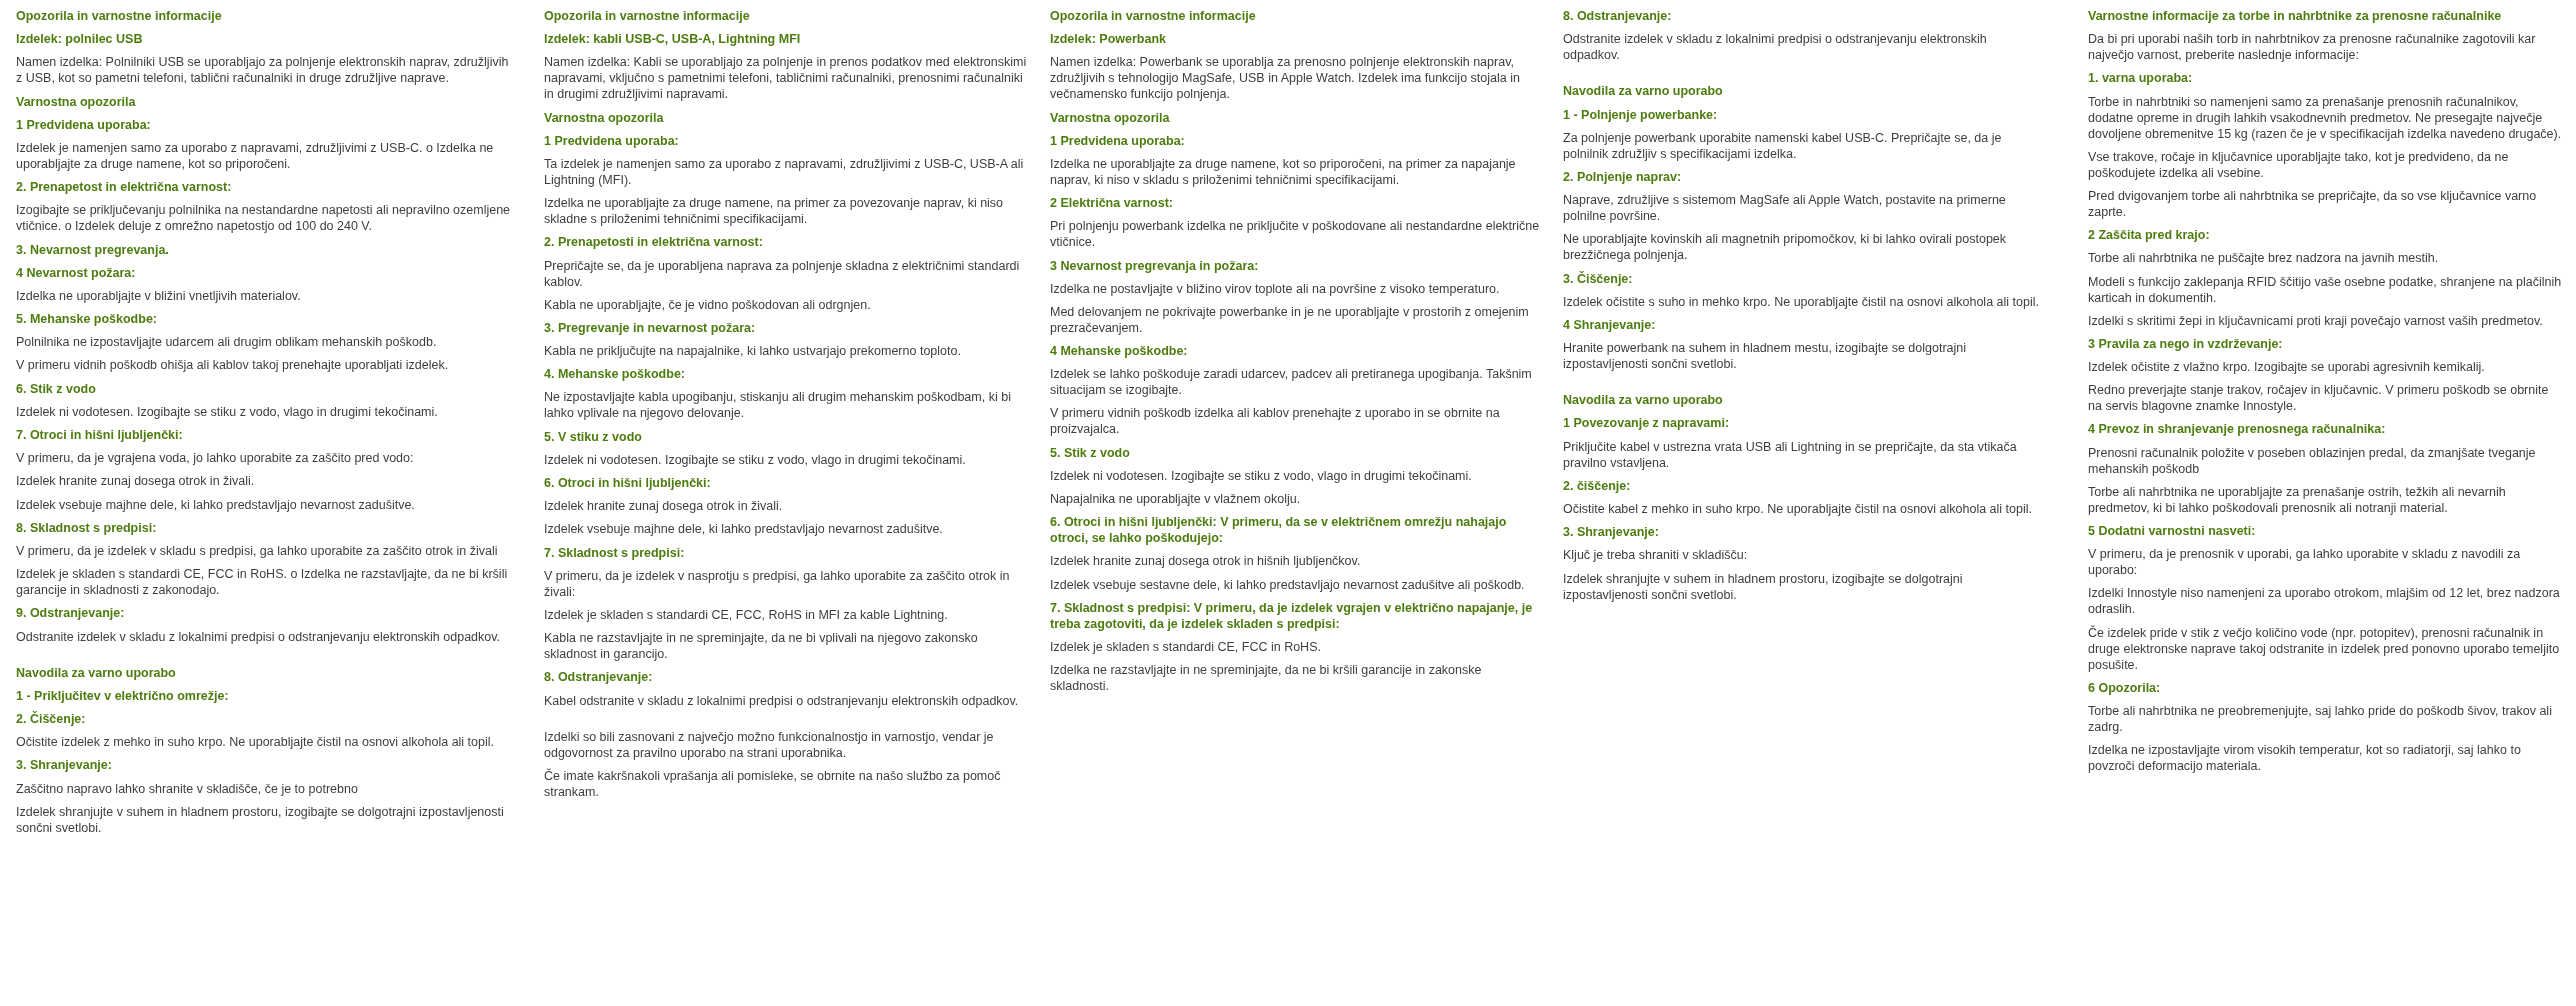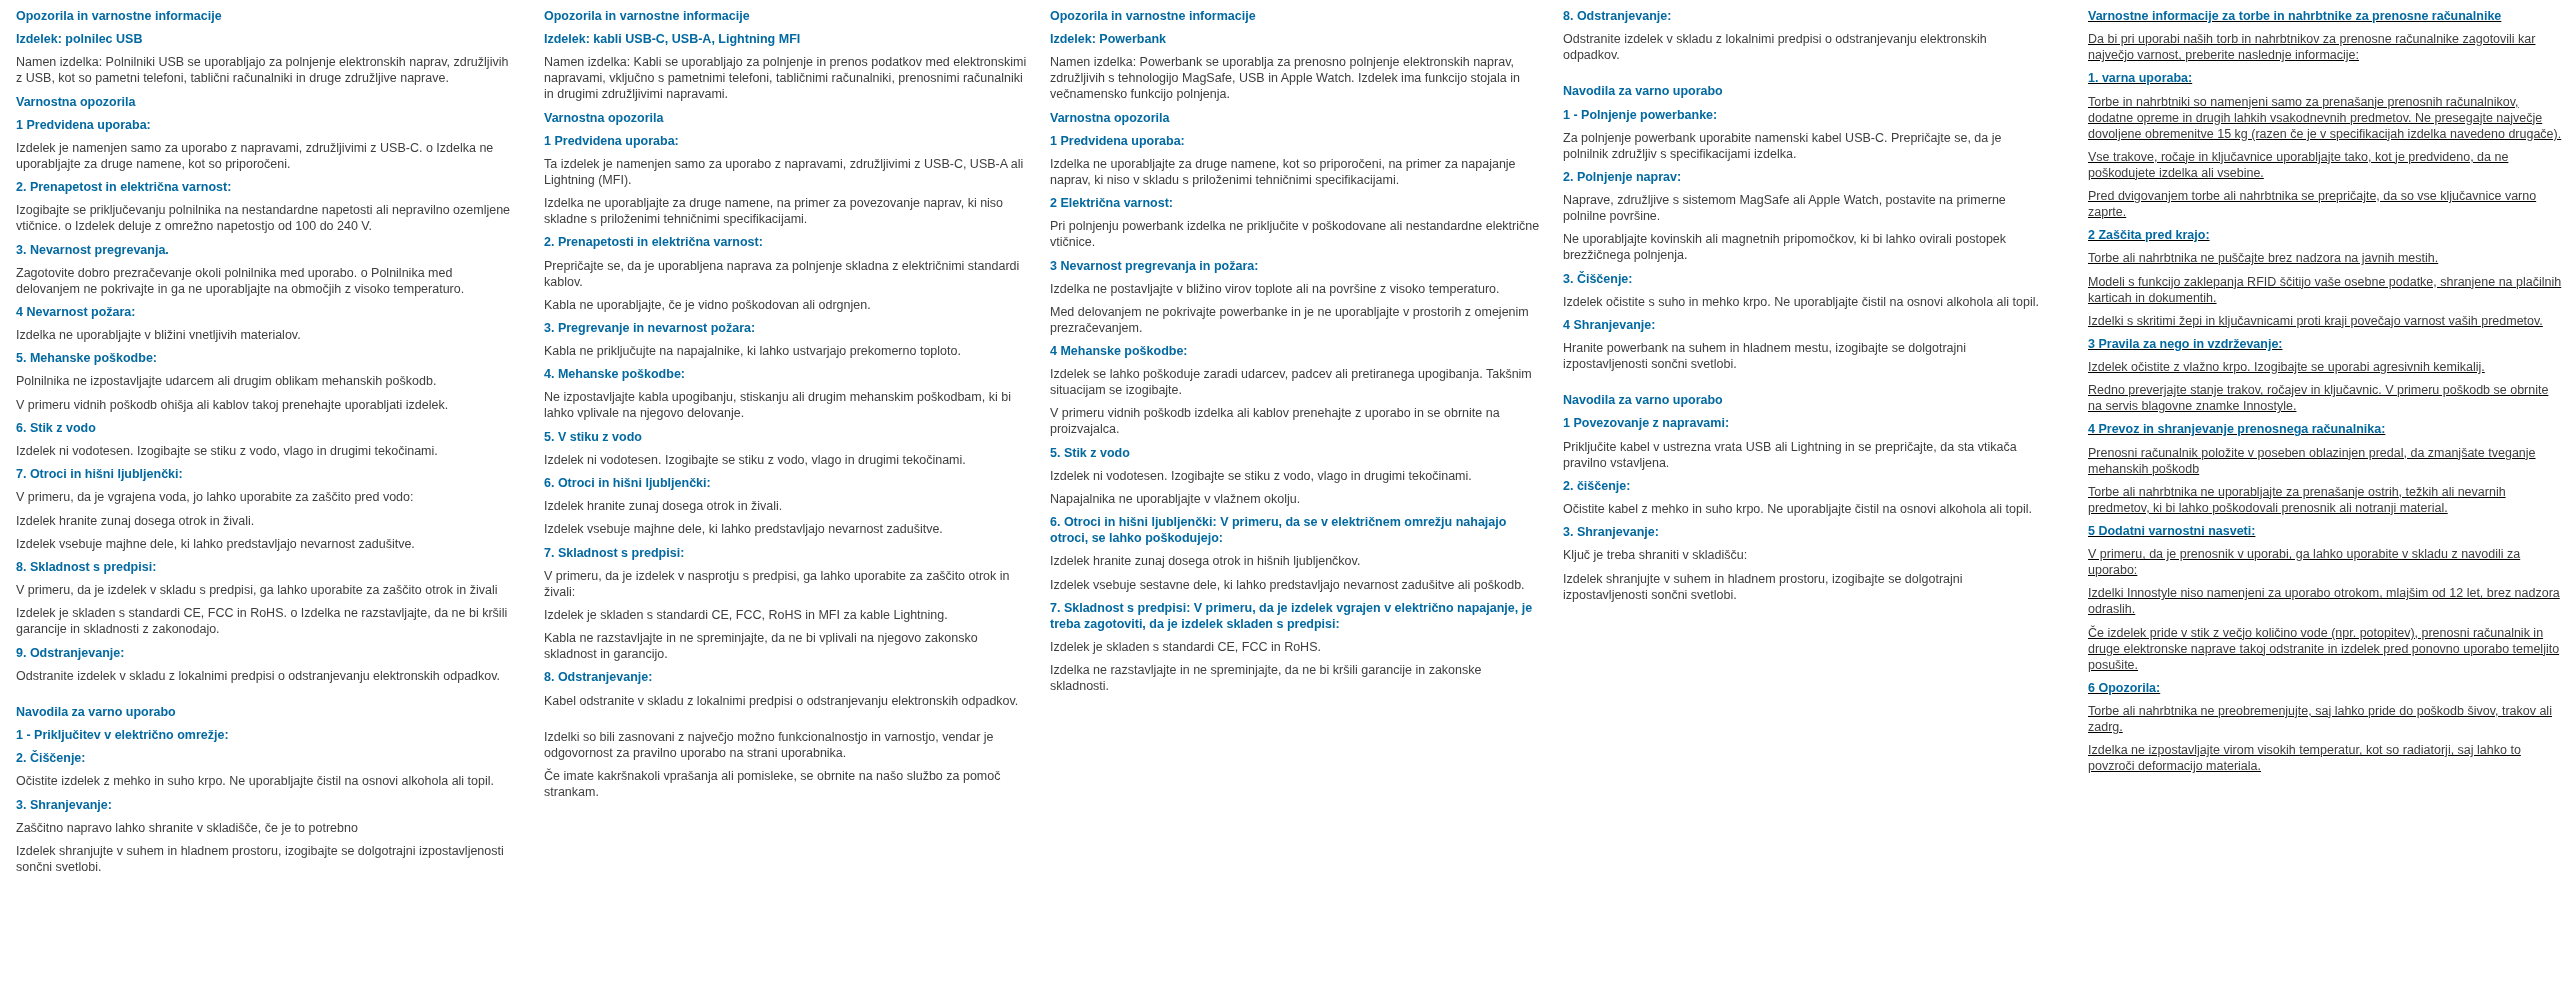"Opozorila in varnostne informacije" .col h3 { color: #0369a1 -> #4d7c0f }
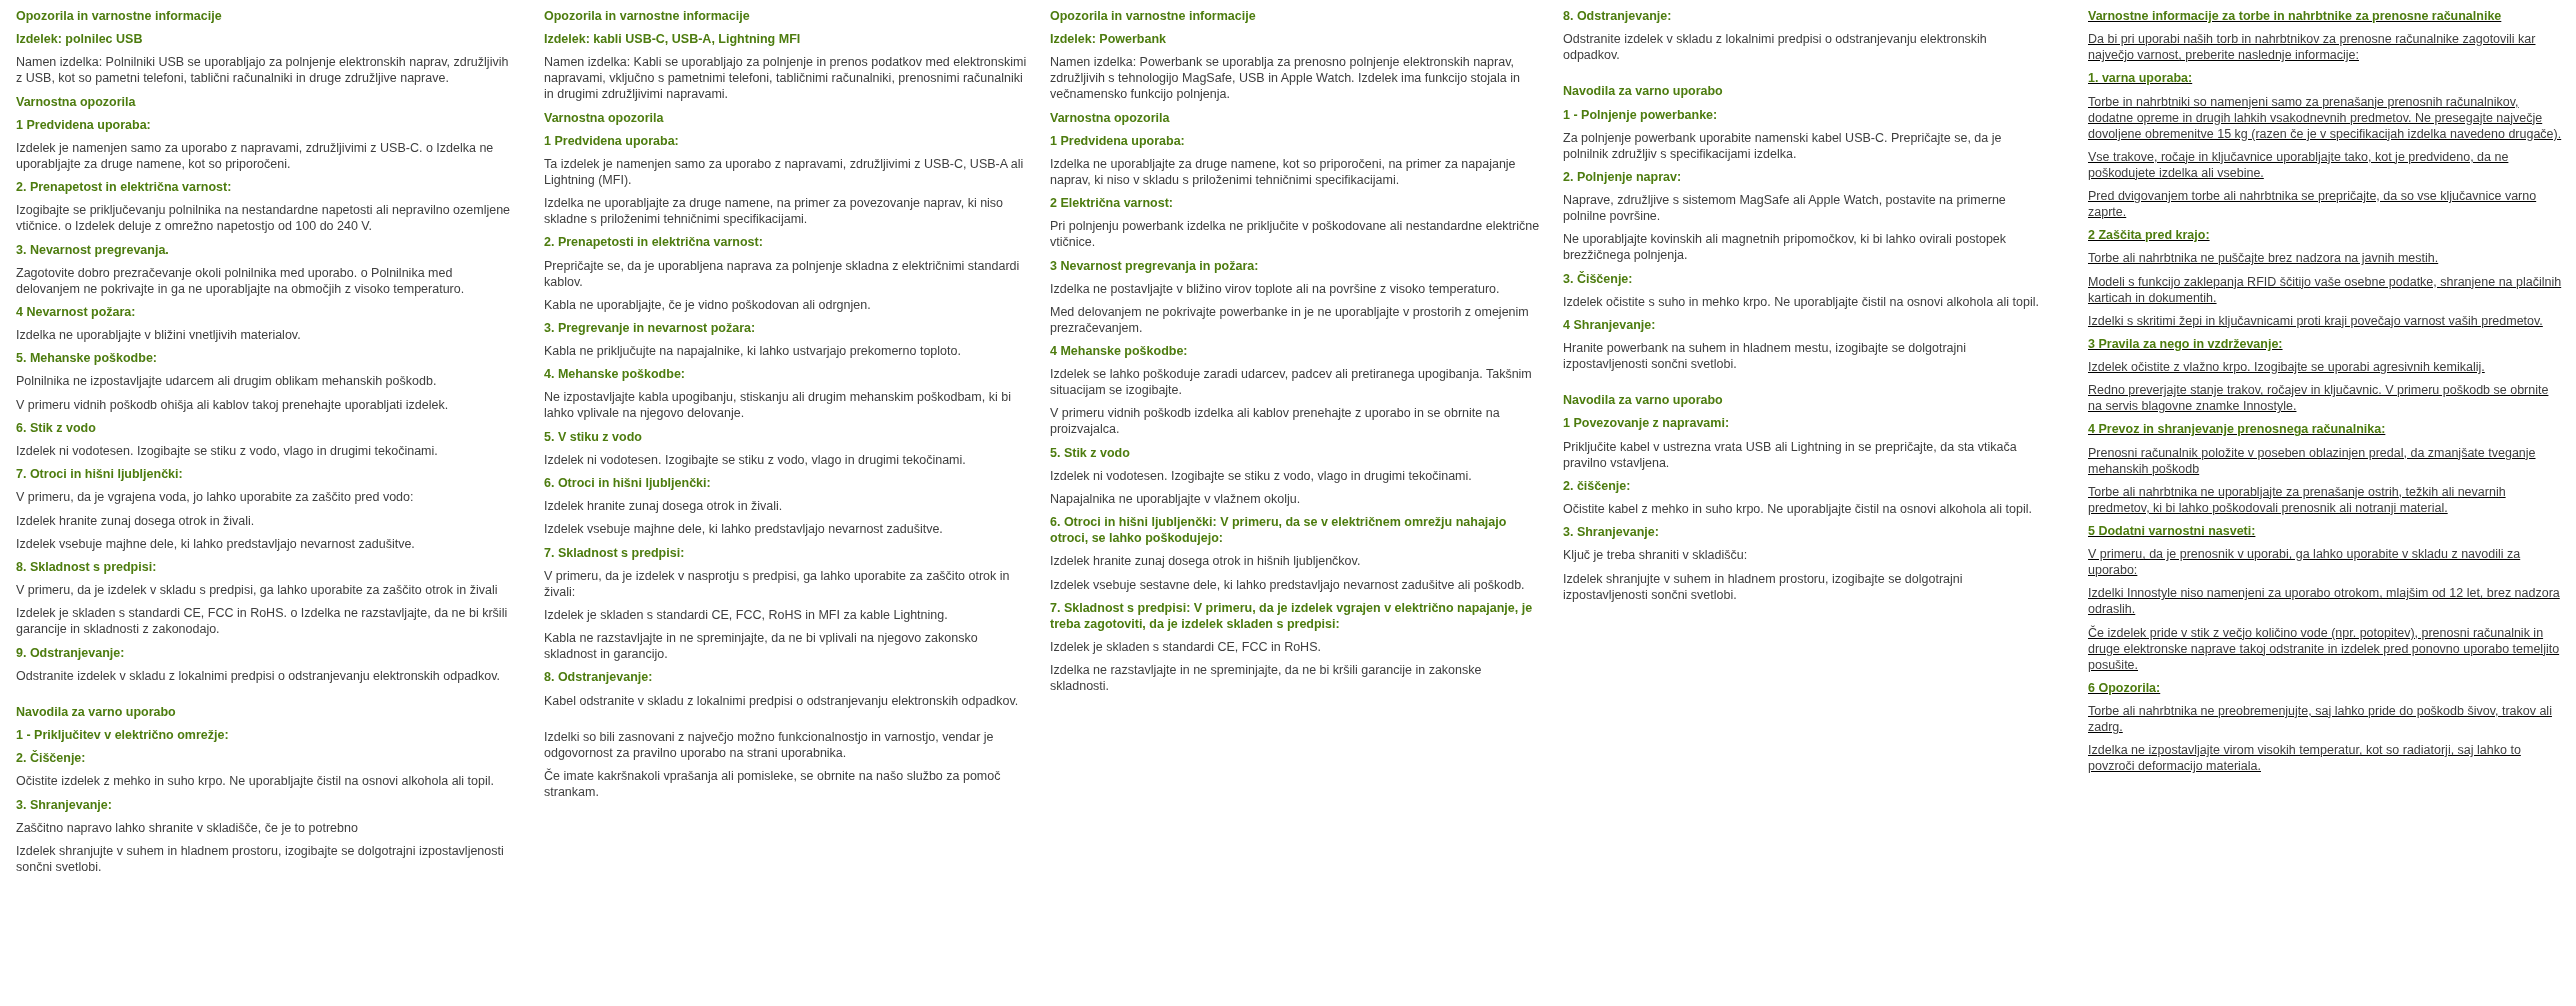"Varnostne informacije za torbe in" .col-5 { text-decoration: underline -> none }
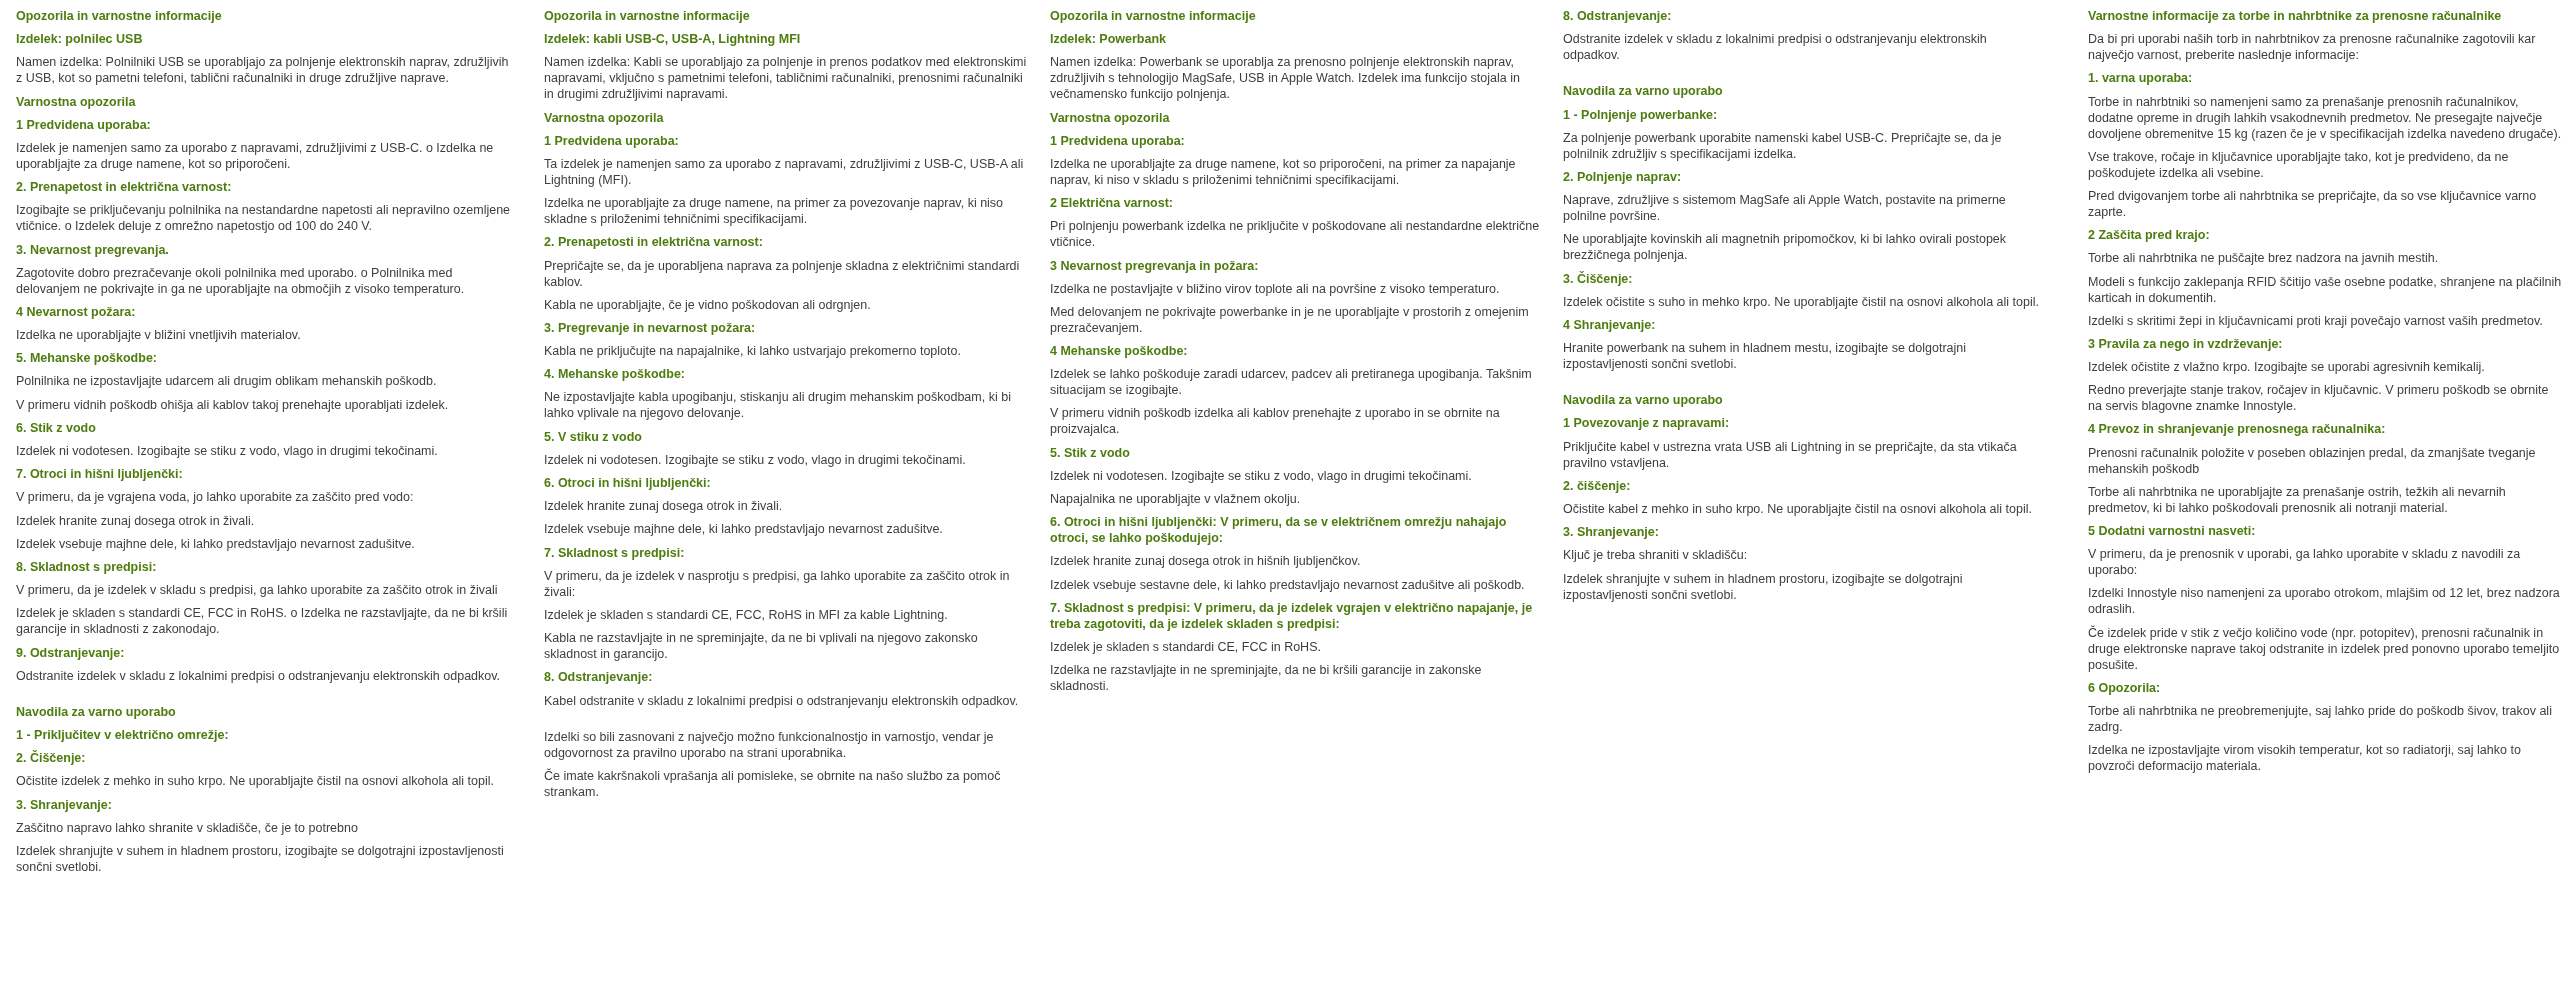"Zagotovite dobro prezračevanje okoli" p { html: <p>Zagotovite dobro prezračevanje okoli polnilnika med uporabo. o Polnilnika med delovanjem ne pokrivajte in ga ne uporabljajte na območjih z visoko temperaturo.</p> -> none }
